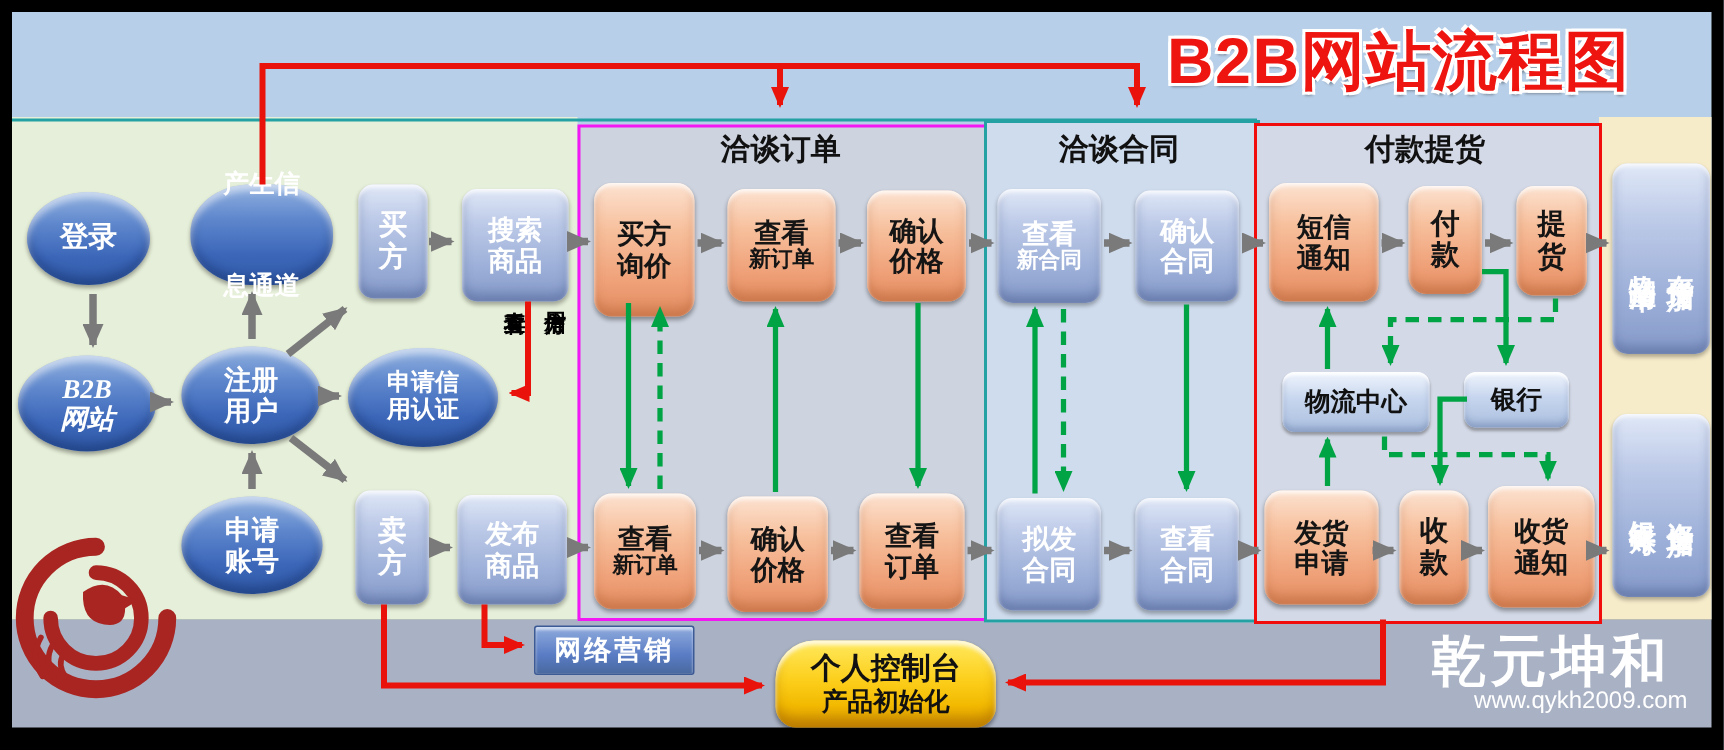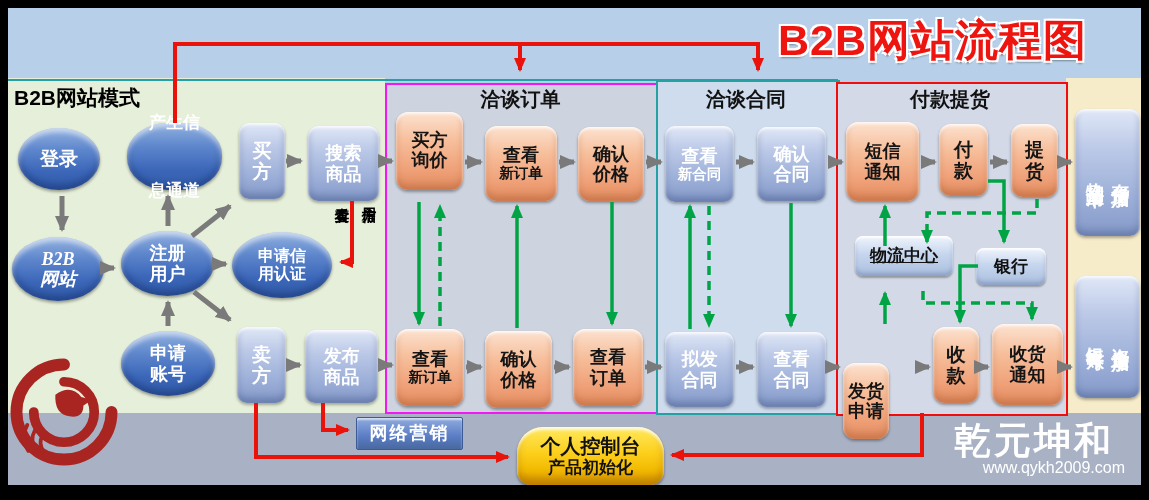"B2B网站模式" div.abs { html: <div>B2B网站模式</div> -> none }
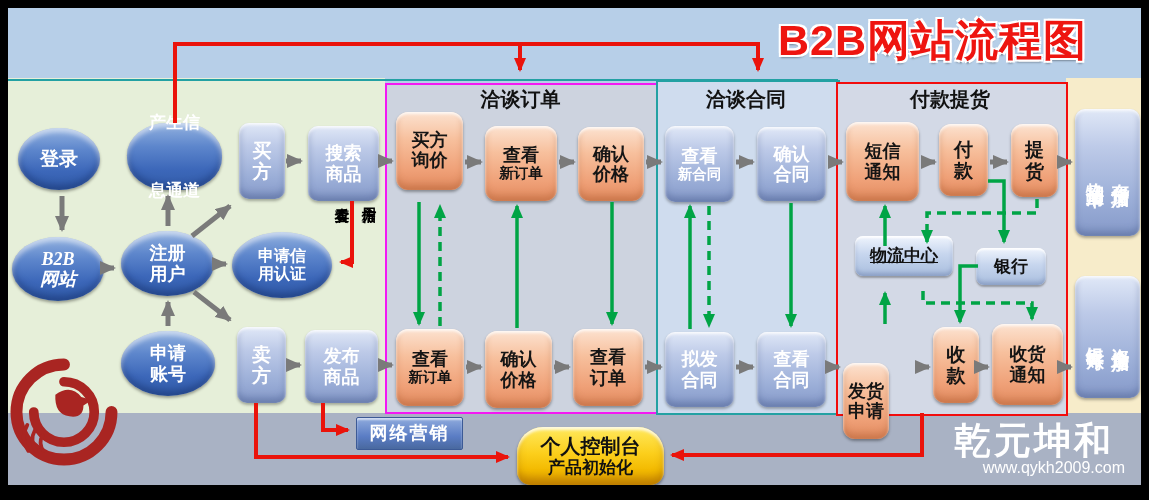"买方" div.node { font-family: Liberation Mono, monospace -> none; height: 78px -> 89px; top: 112px -> 122px }
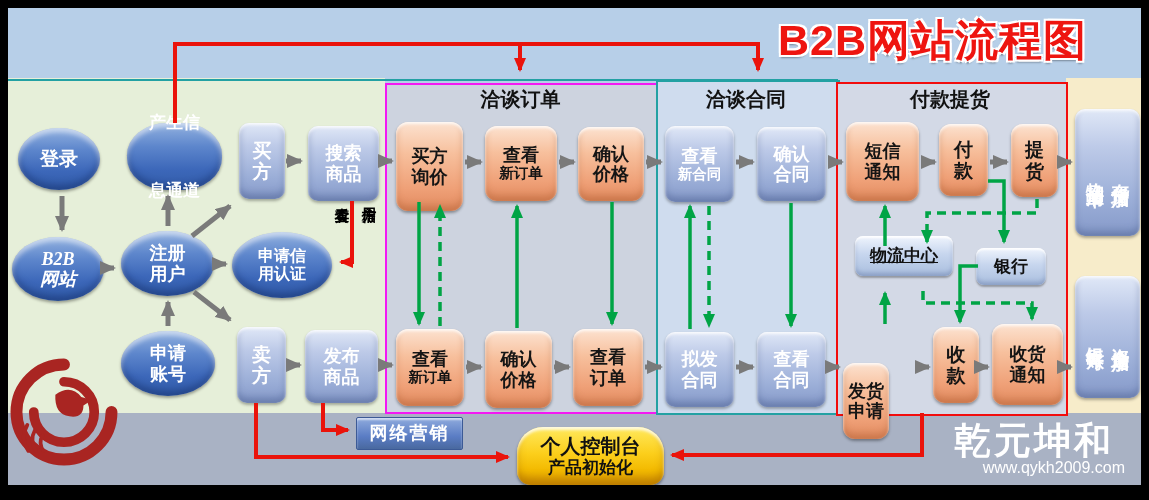"物流中心" div.node { text-decoration: underline -> none; top: 236px -> 248px }
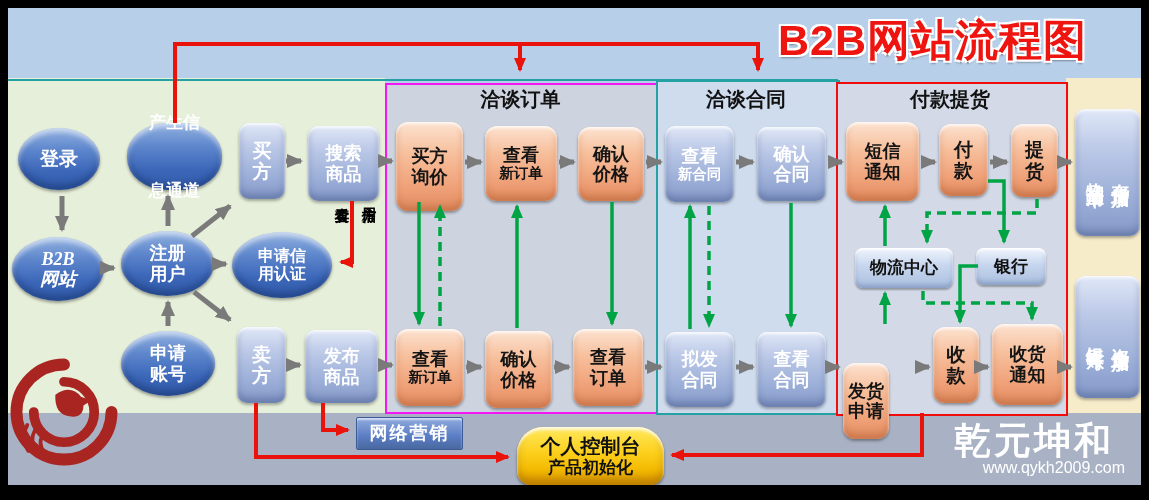"发货" div.node { margin-top: 36px -> none; width: 46px -> 76px }
